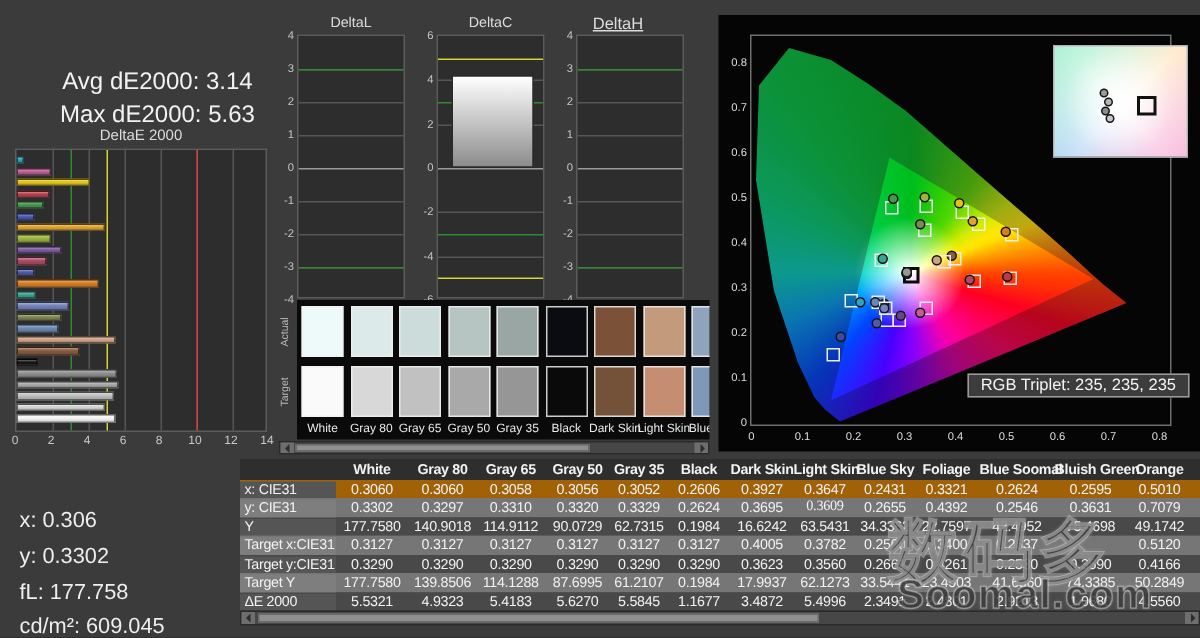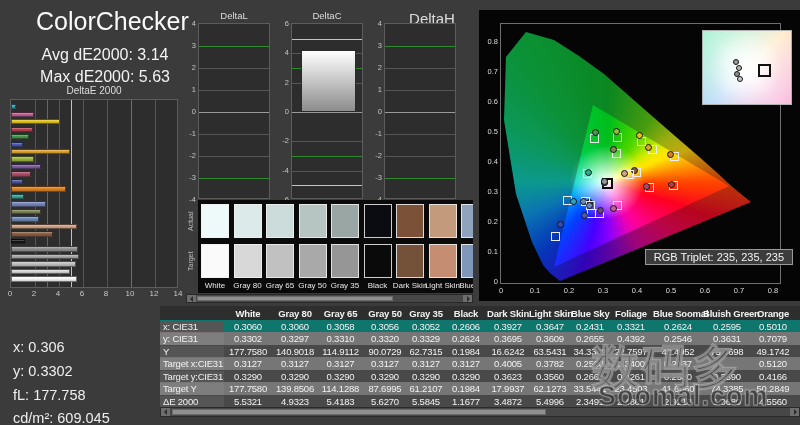"ColorChecker" div.abs { html: <div>ColorChecker</div> -> none }
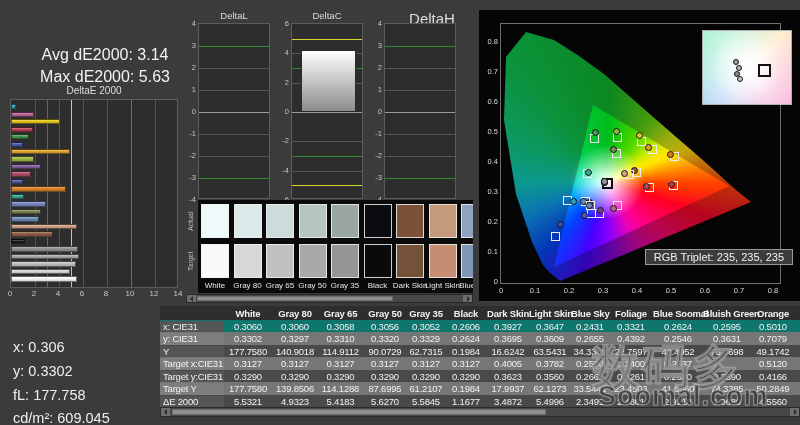"DeltaH" div.chart-title { font-size: 15px -> 11px; left: 388px -> 368px }
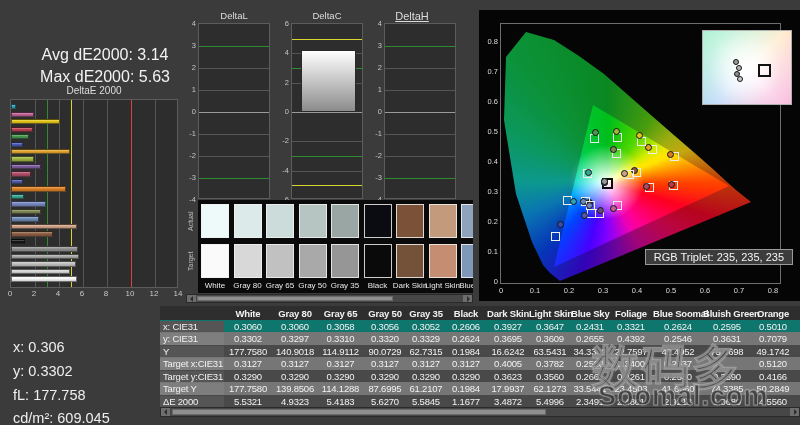"x: CIE31" div.tbl-row { background: #0f766e -> #a16207 }
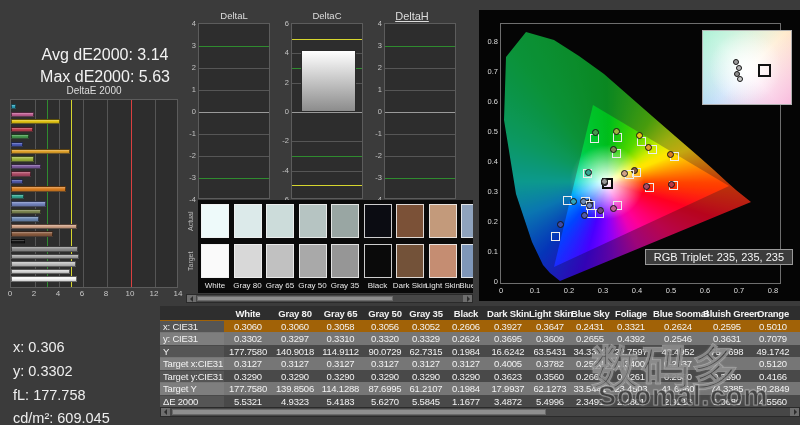"0.3609" div.tbl-cell { font-family: none -> Liberation Serif, serif }
